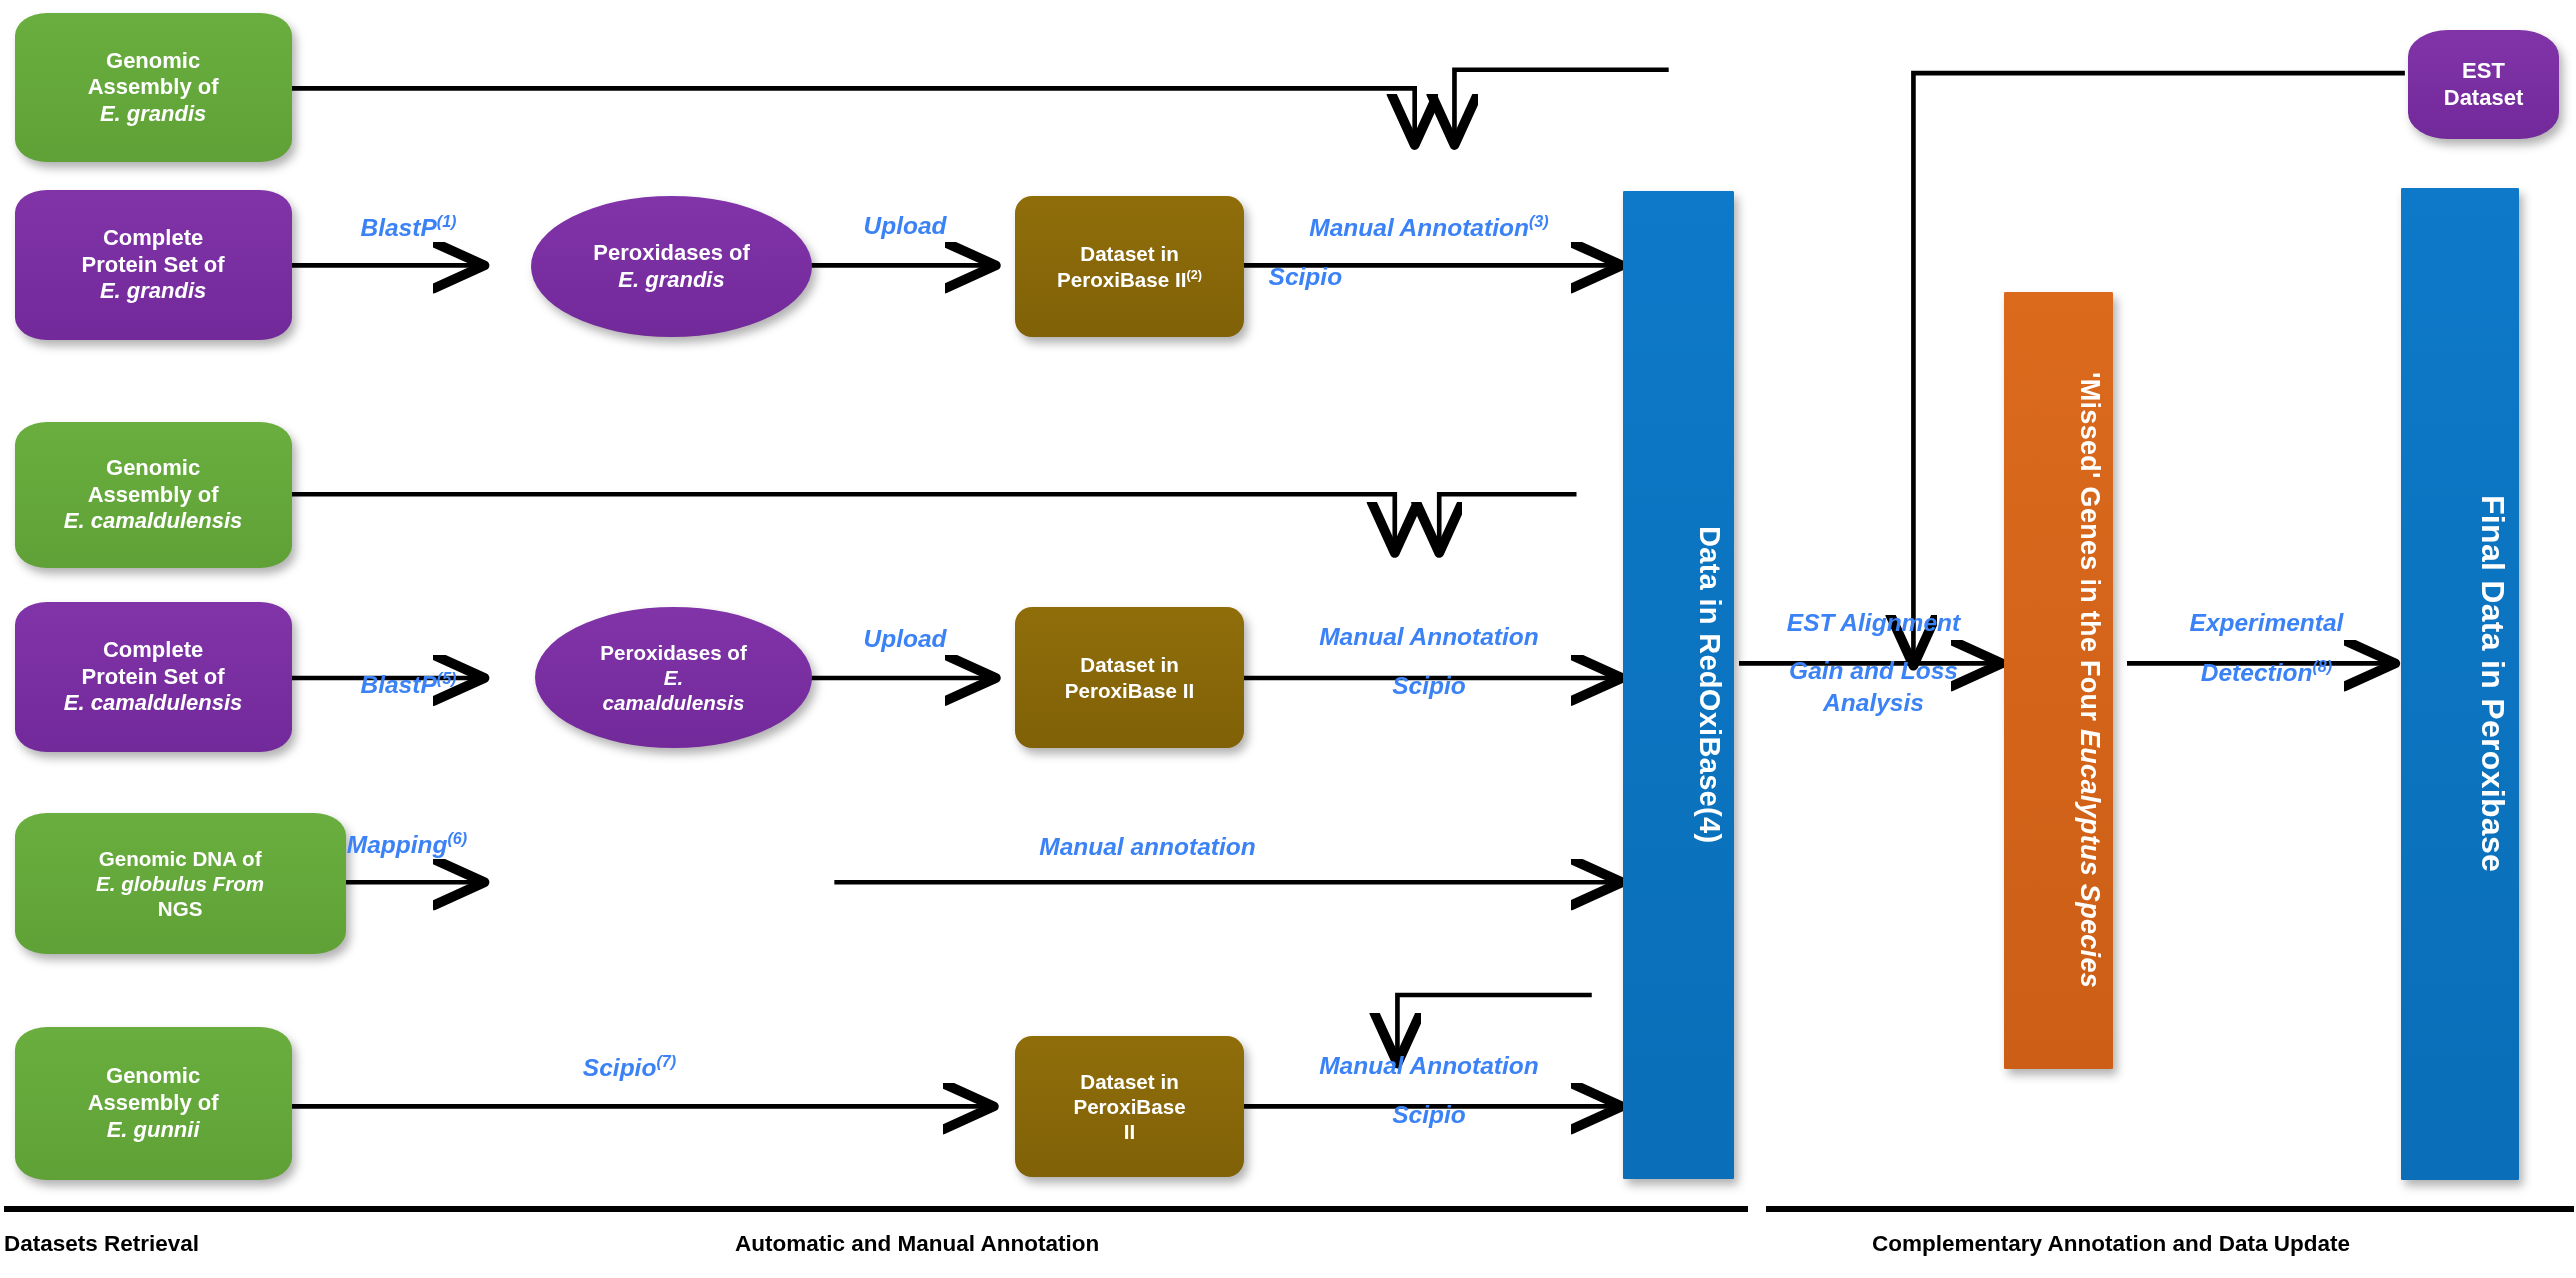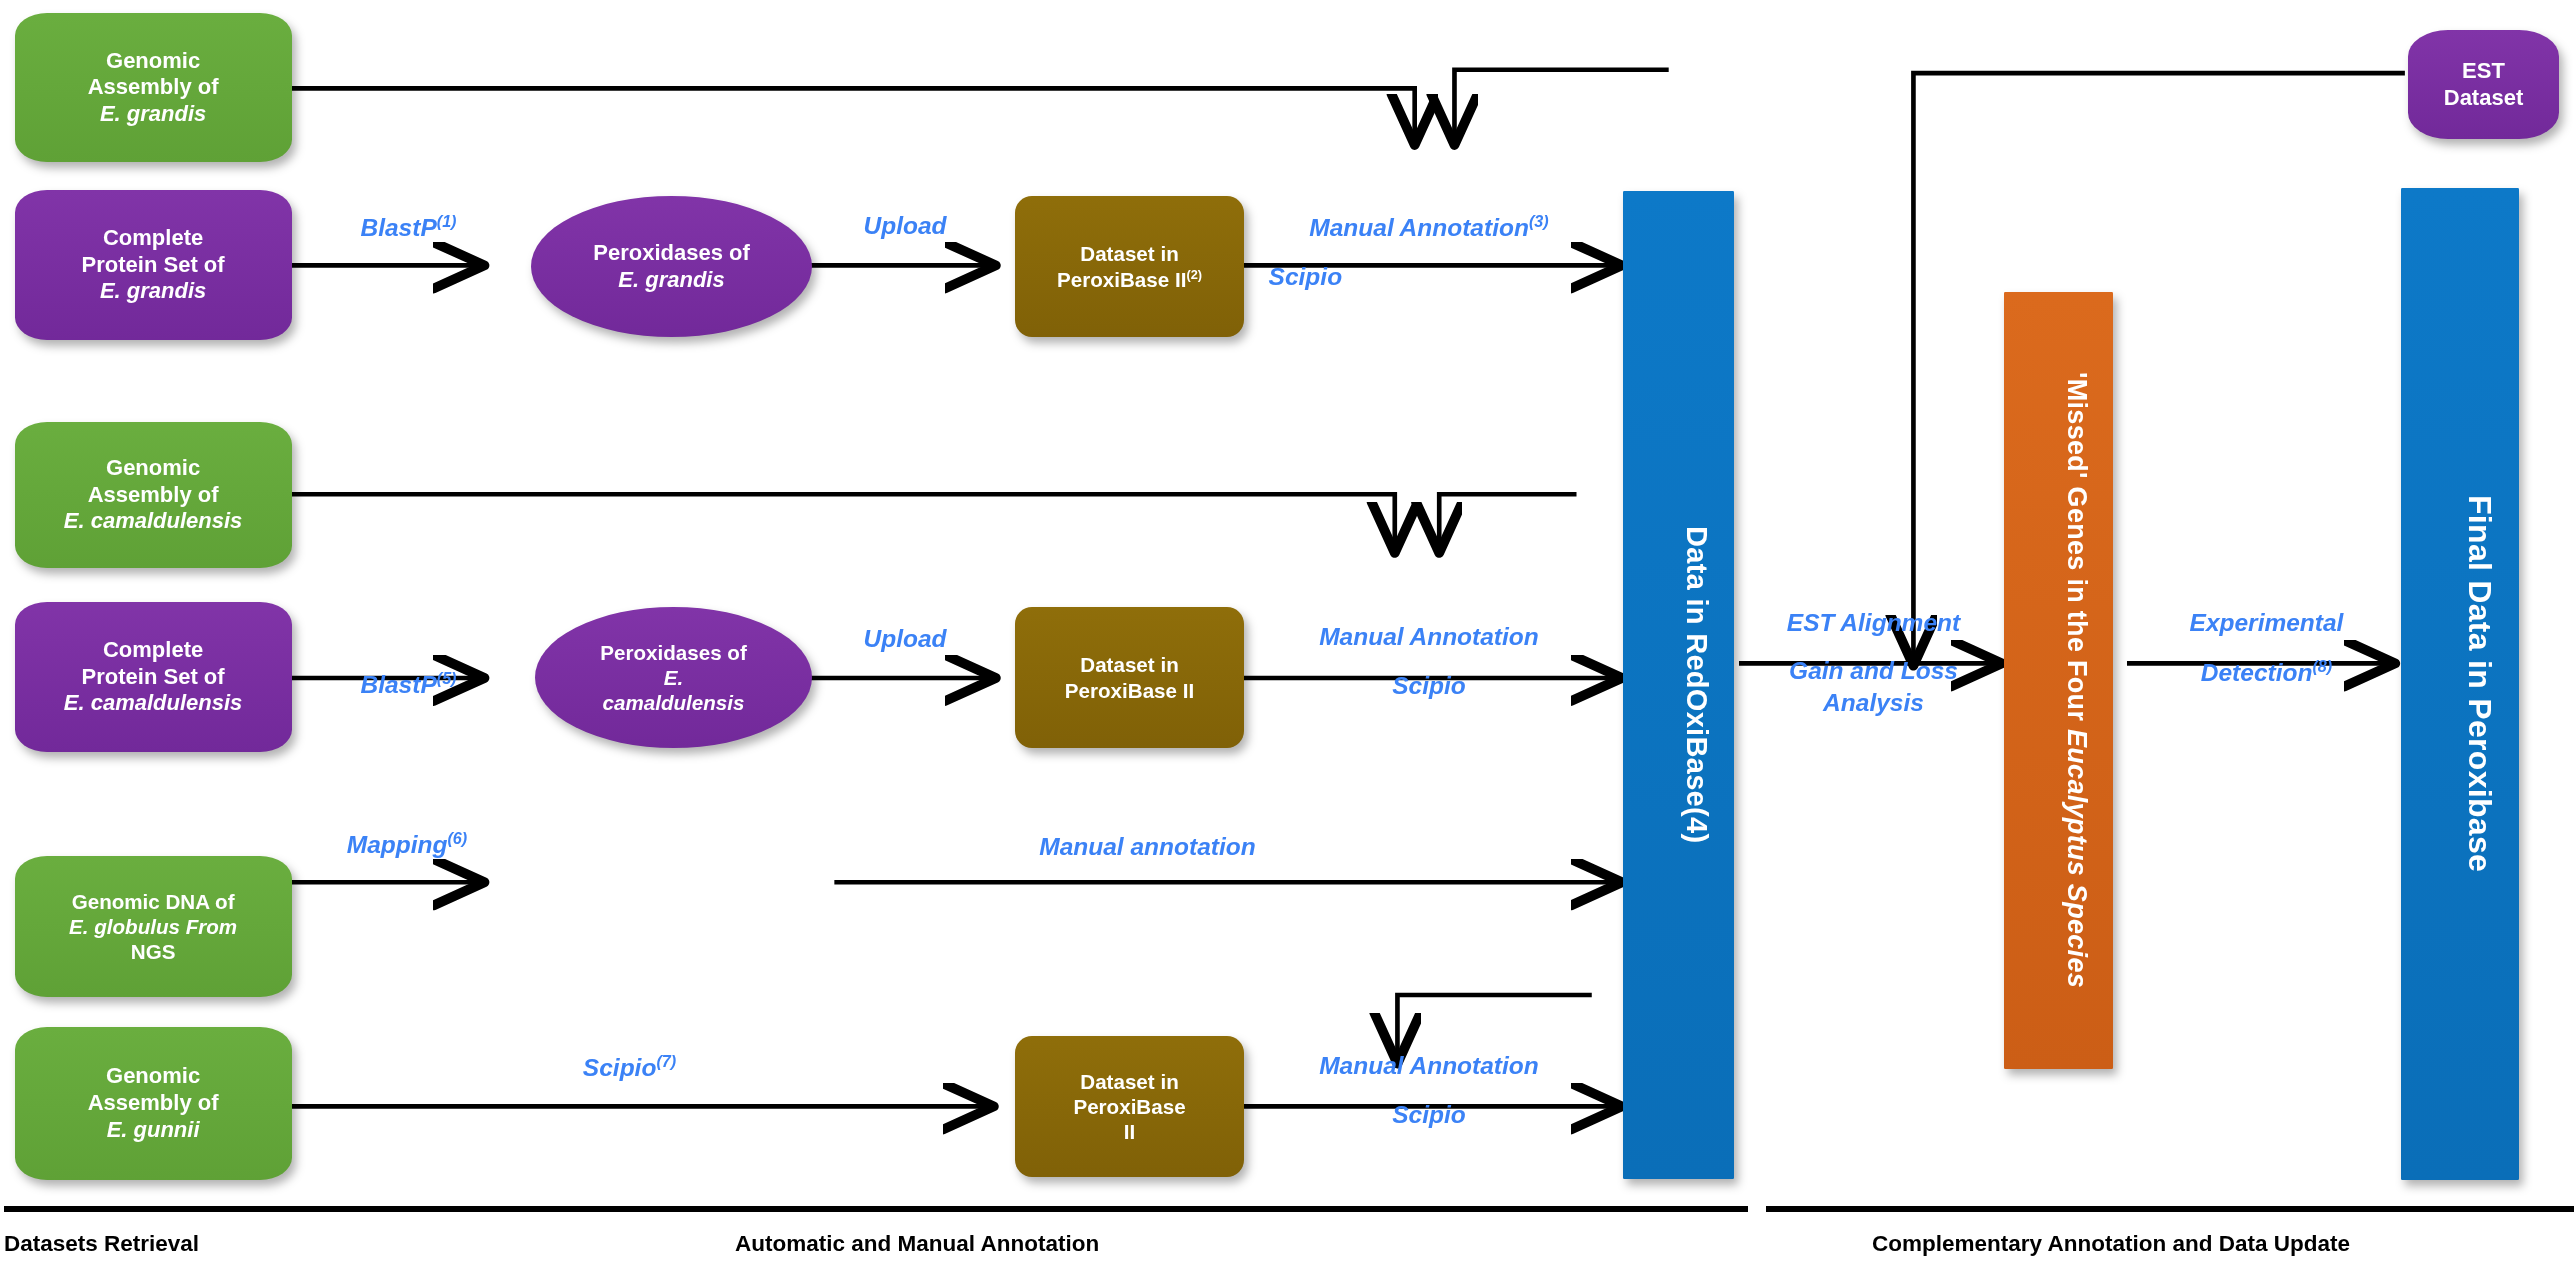"Genomic" .node { padding: 4px 20px -> 4px 7px }
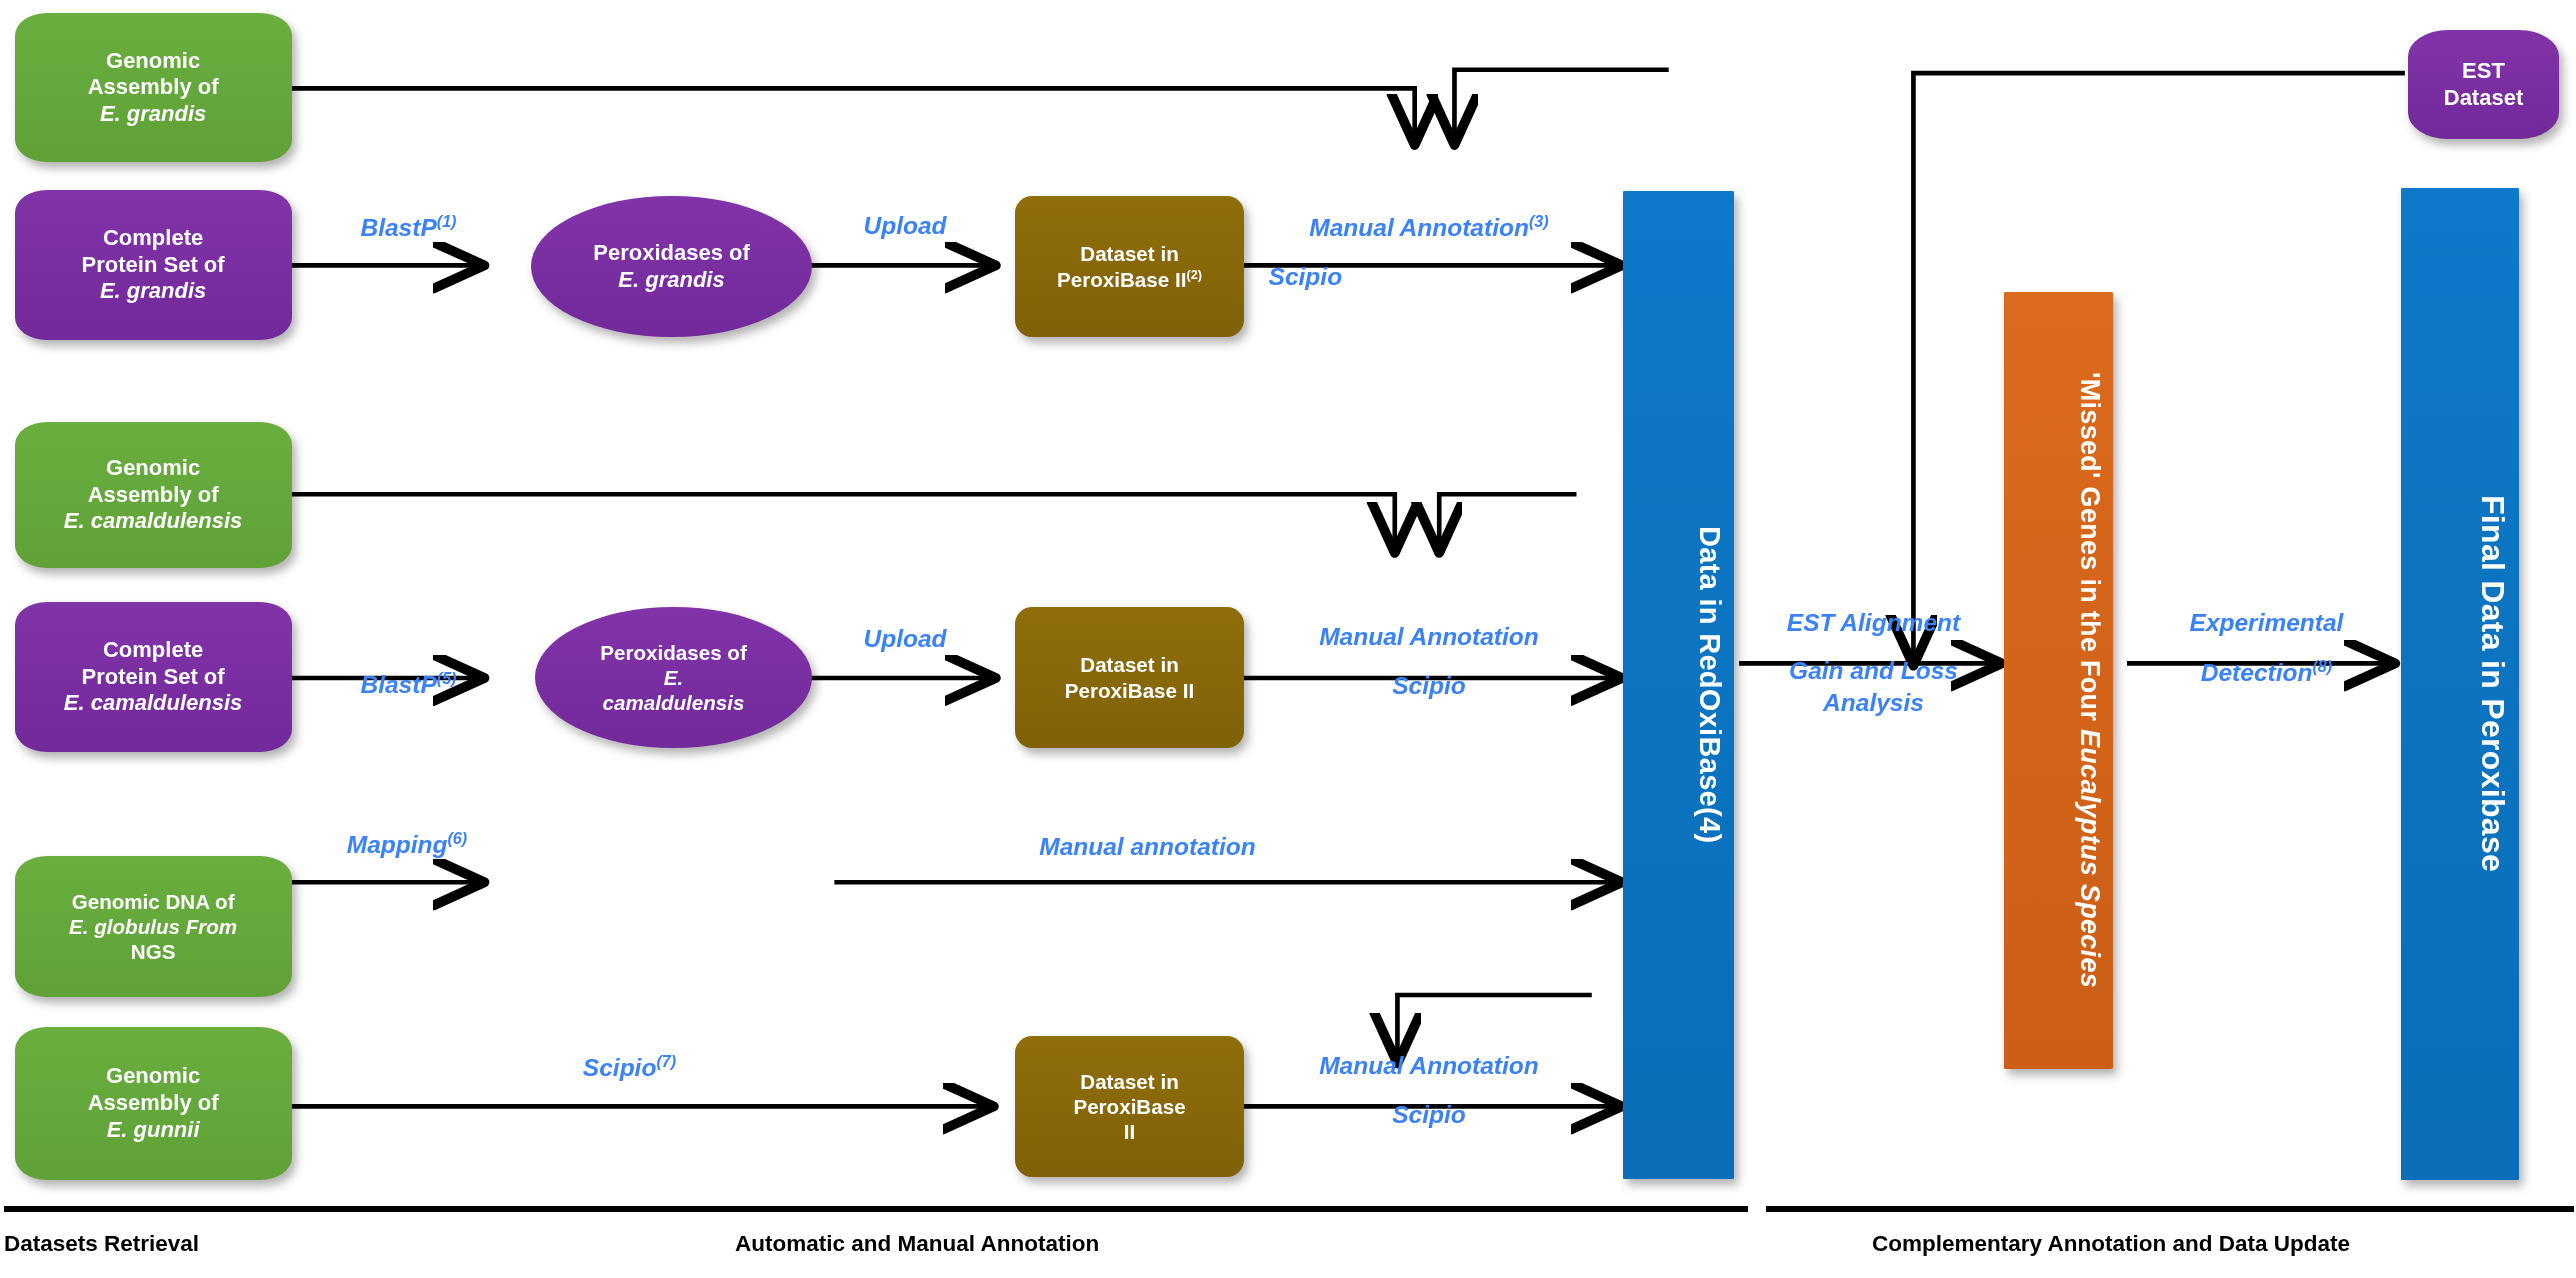"Genomic DNA of" div.node { margin-top: 43px -> none; width: 277px -> 331px }
